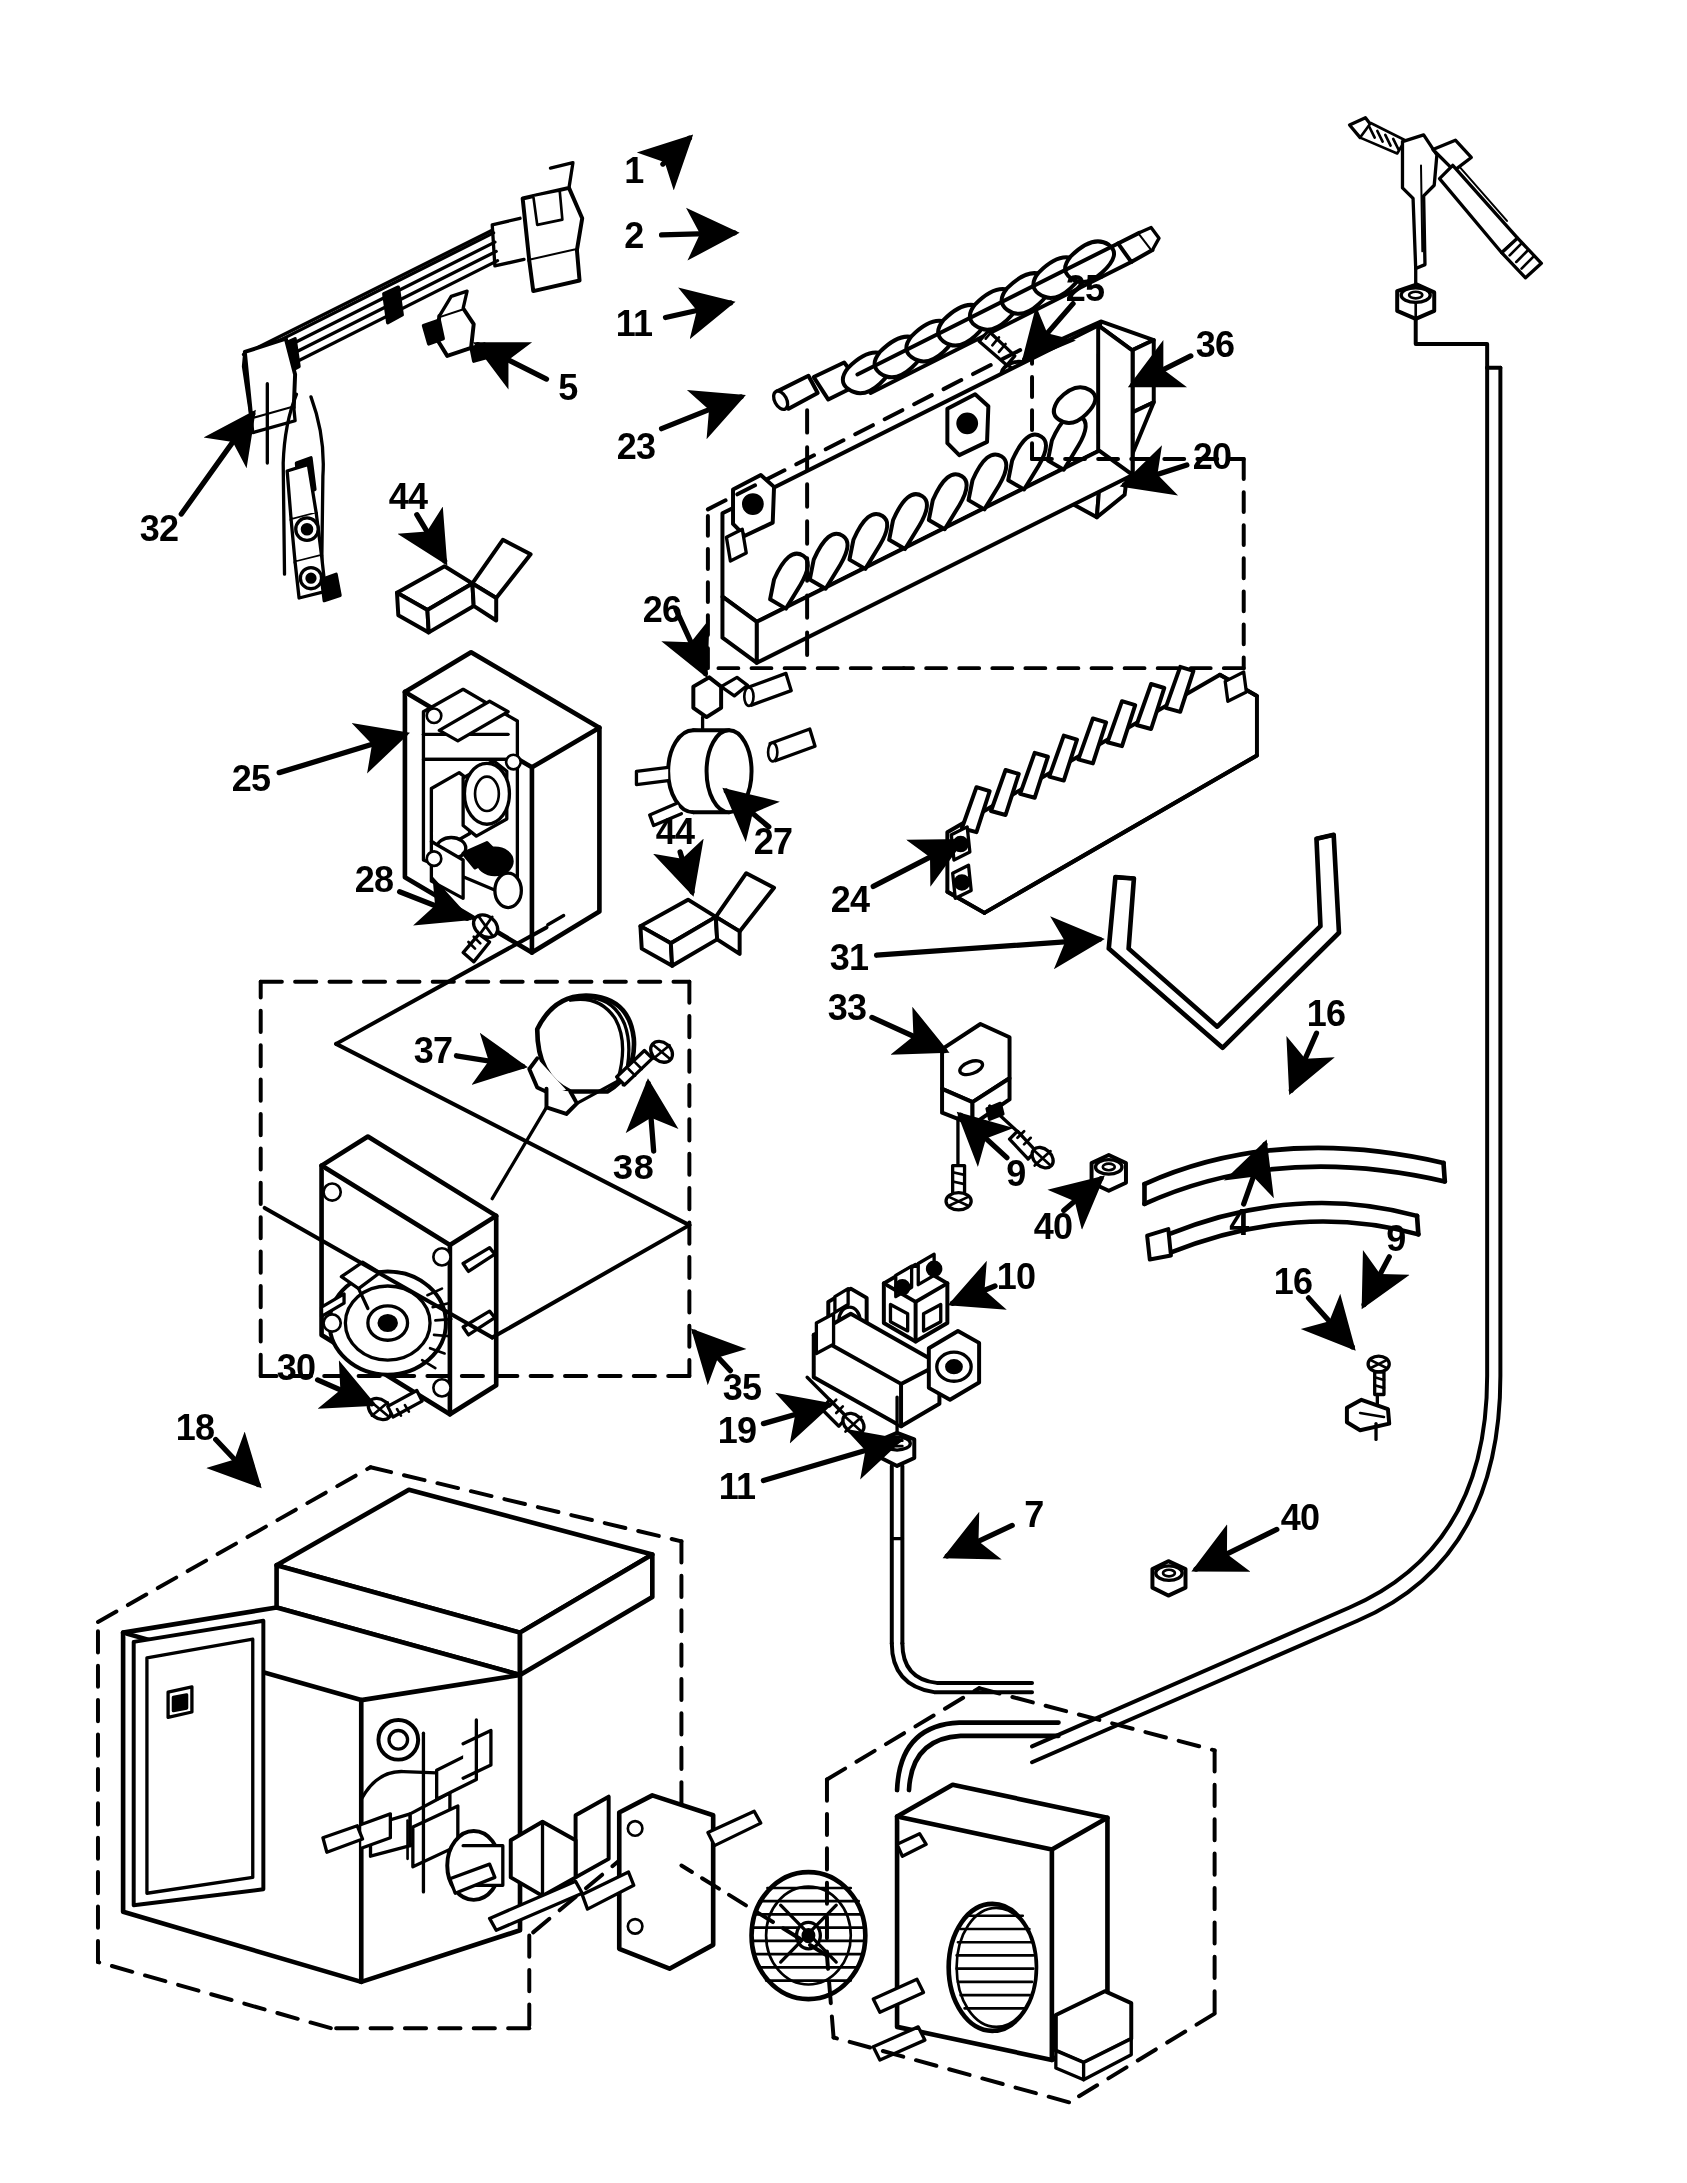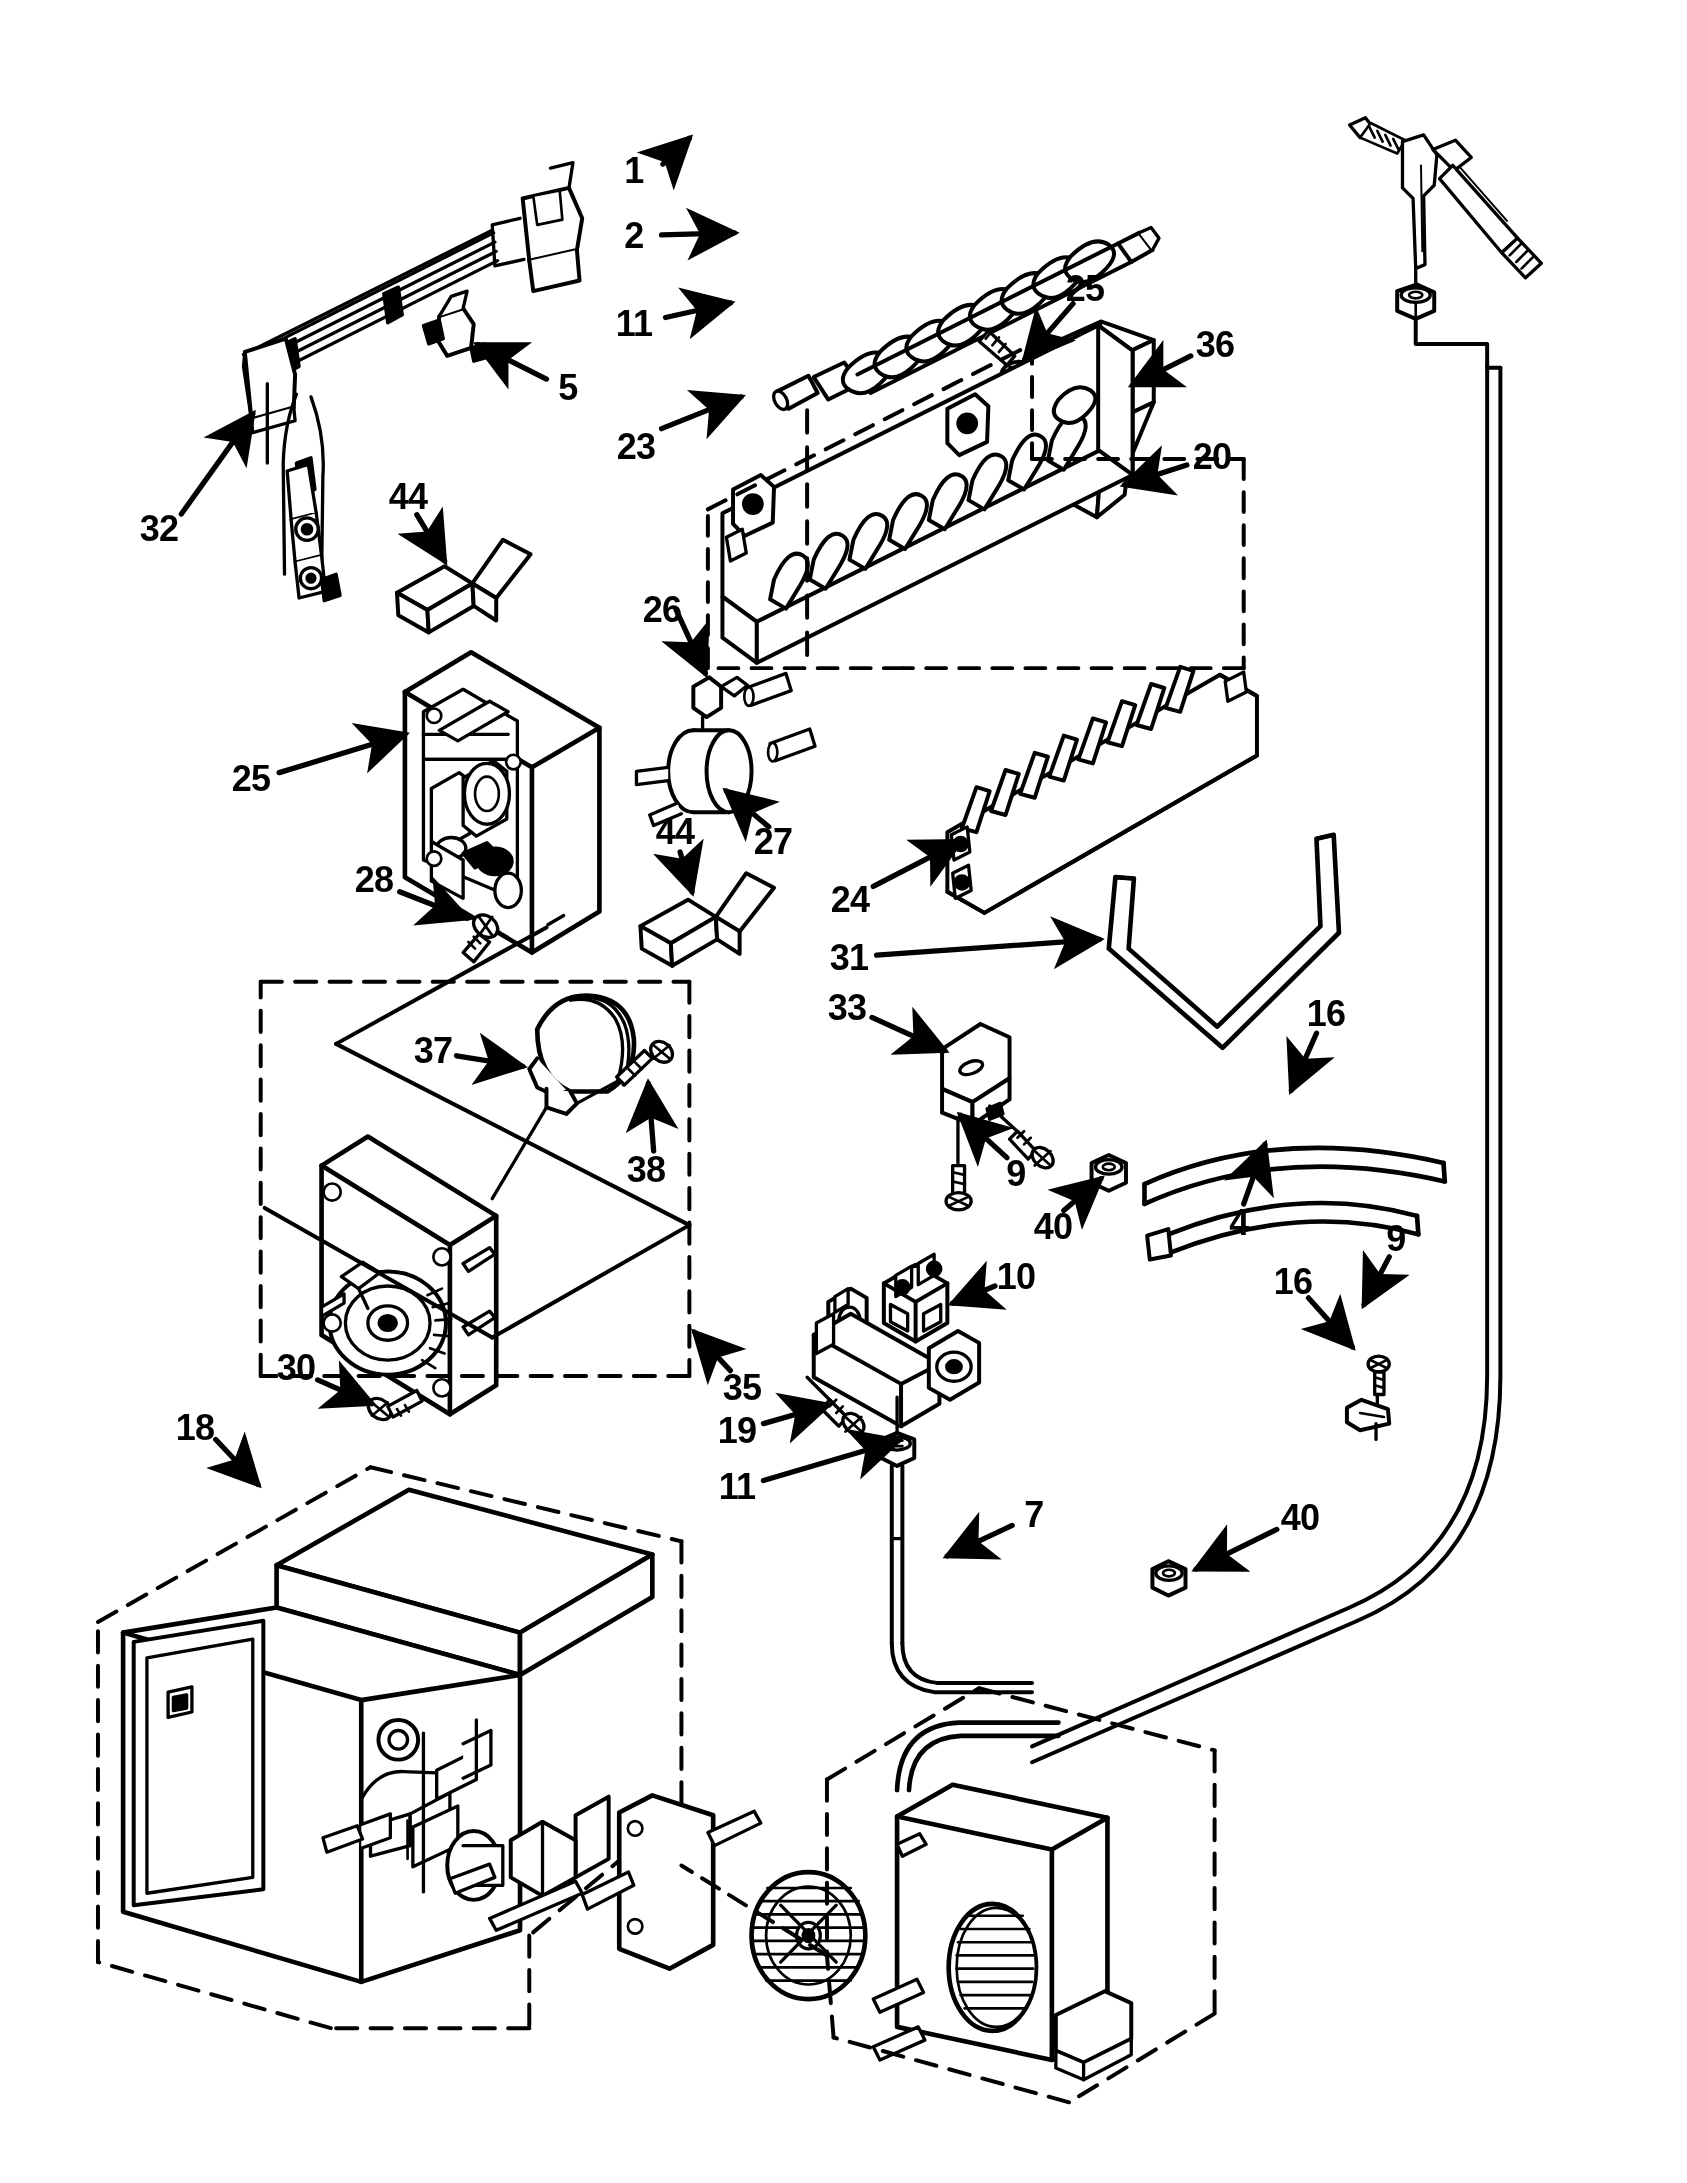"38" div.lbl { font-family: none -> Liberation Mono, monospace; left: 646px -> 633px }
